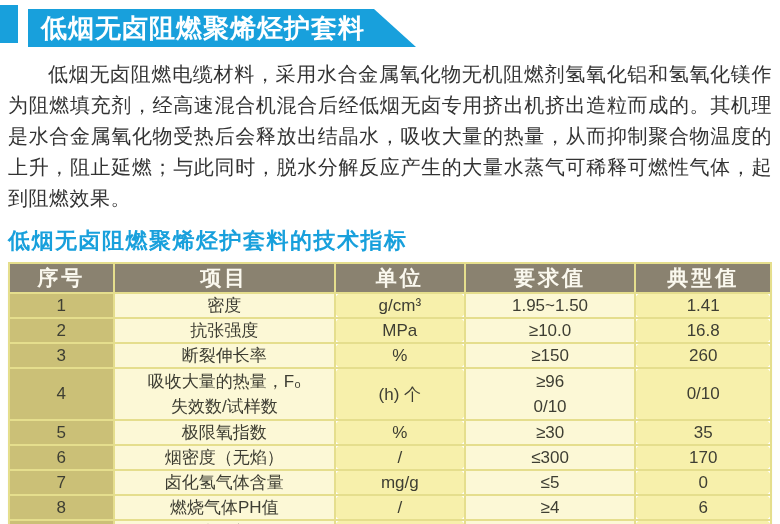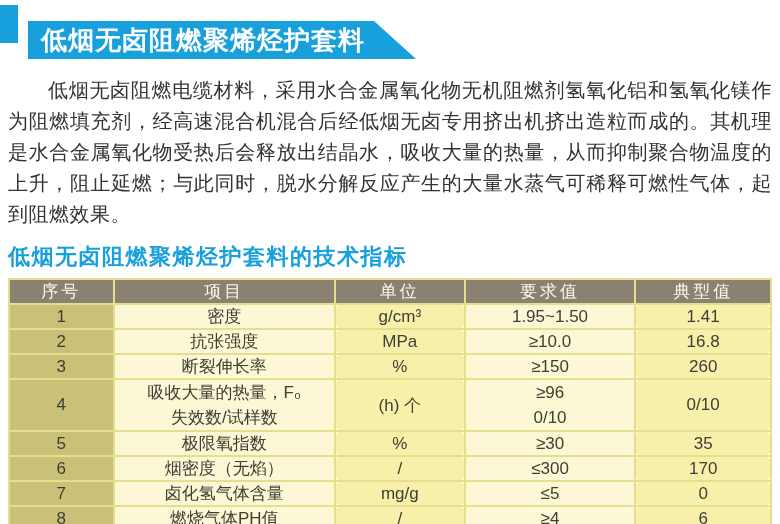"低烟无卤阻燃聚烯烃护套料" .banner { top: 16px -> 4px }
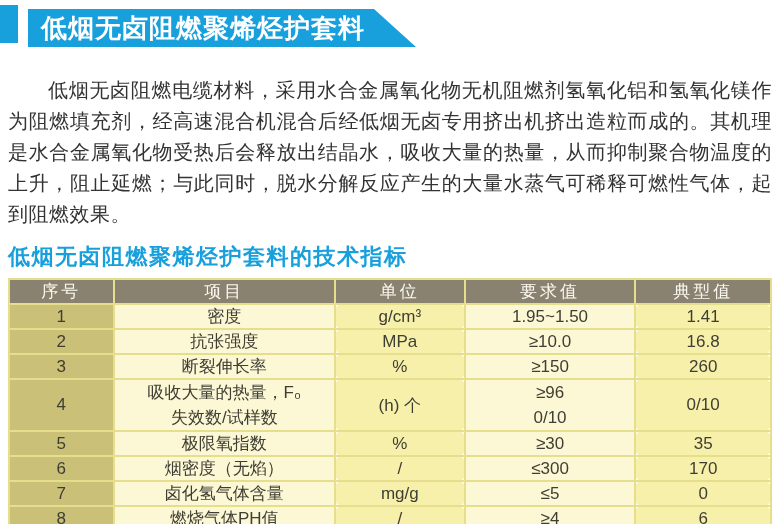"低烟无卤阻燃电缆材料，采用水合金属氧化物无机阻燃剂氢氧化铝和氢氧化镁作为阻燃填充" .intro { margin: 32px 8px 0 8px -> 16px 8px 0 8px }
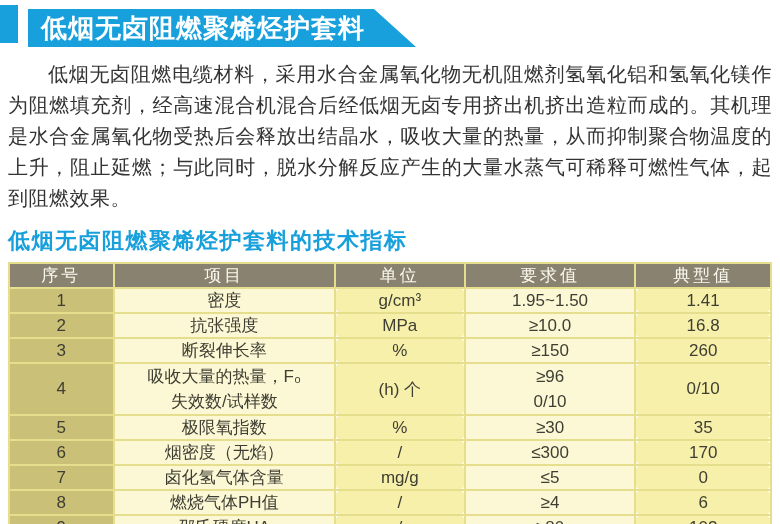"序号" .spec-table th { font-size: 17px -> 21px; font-weight: normal -> bold }
